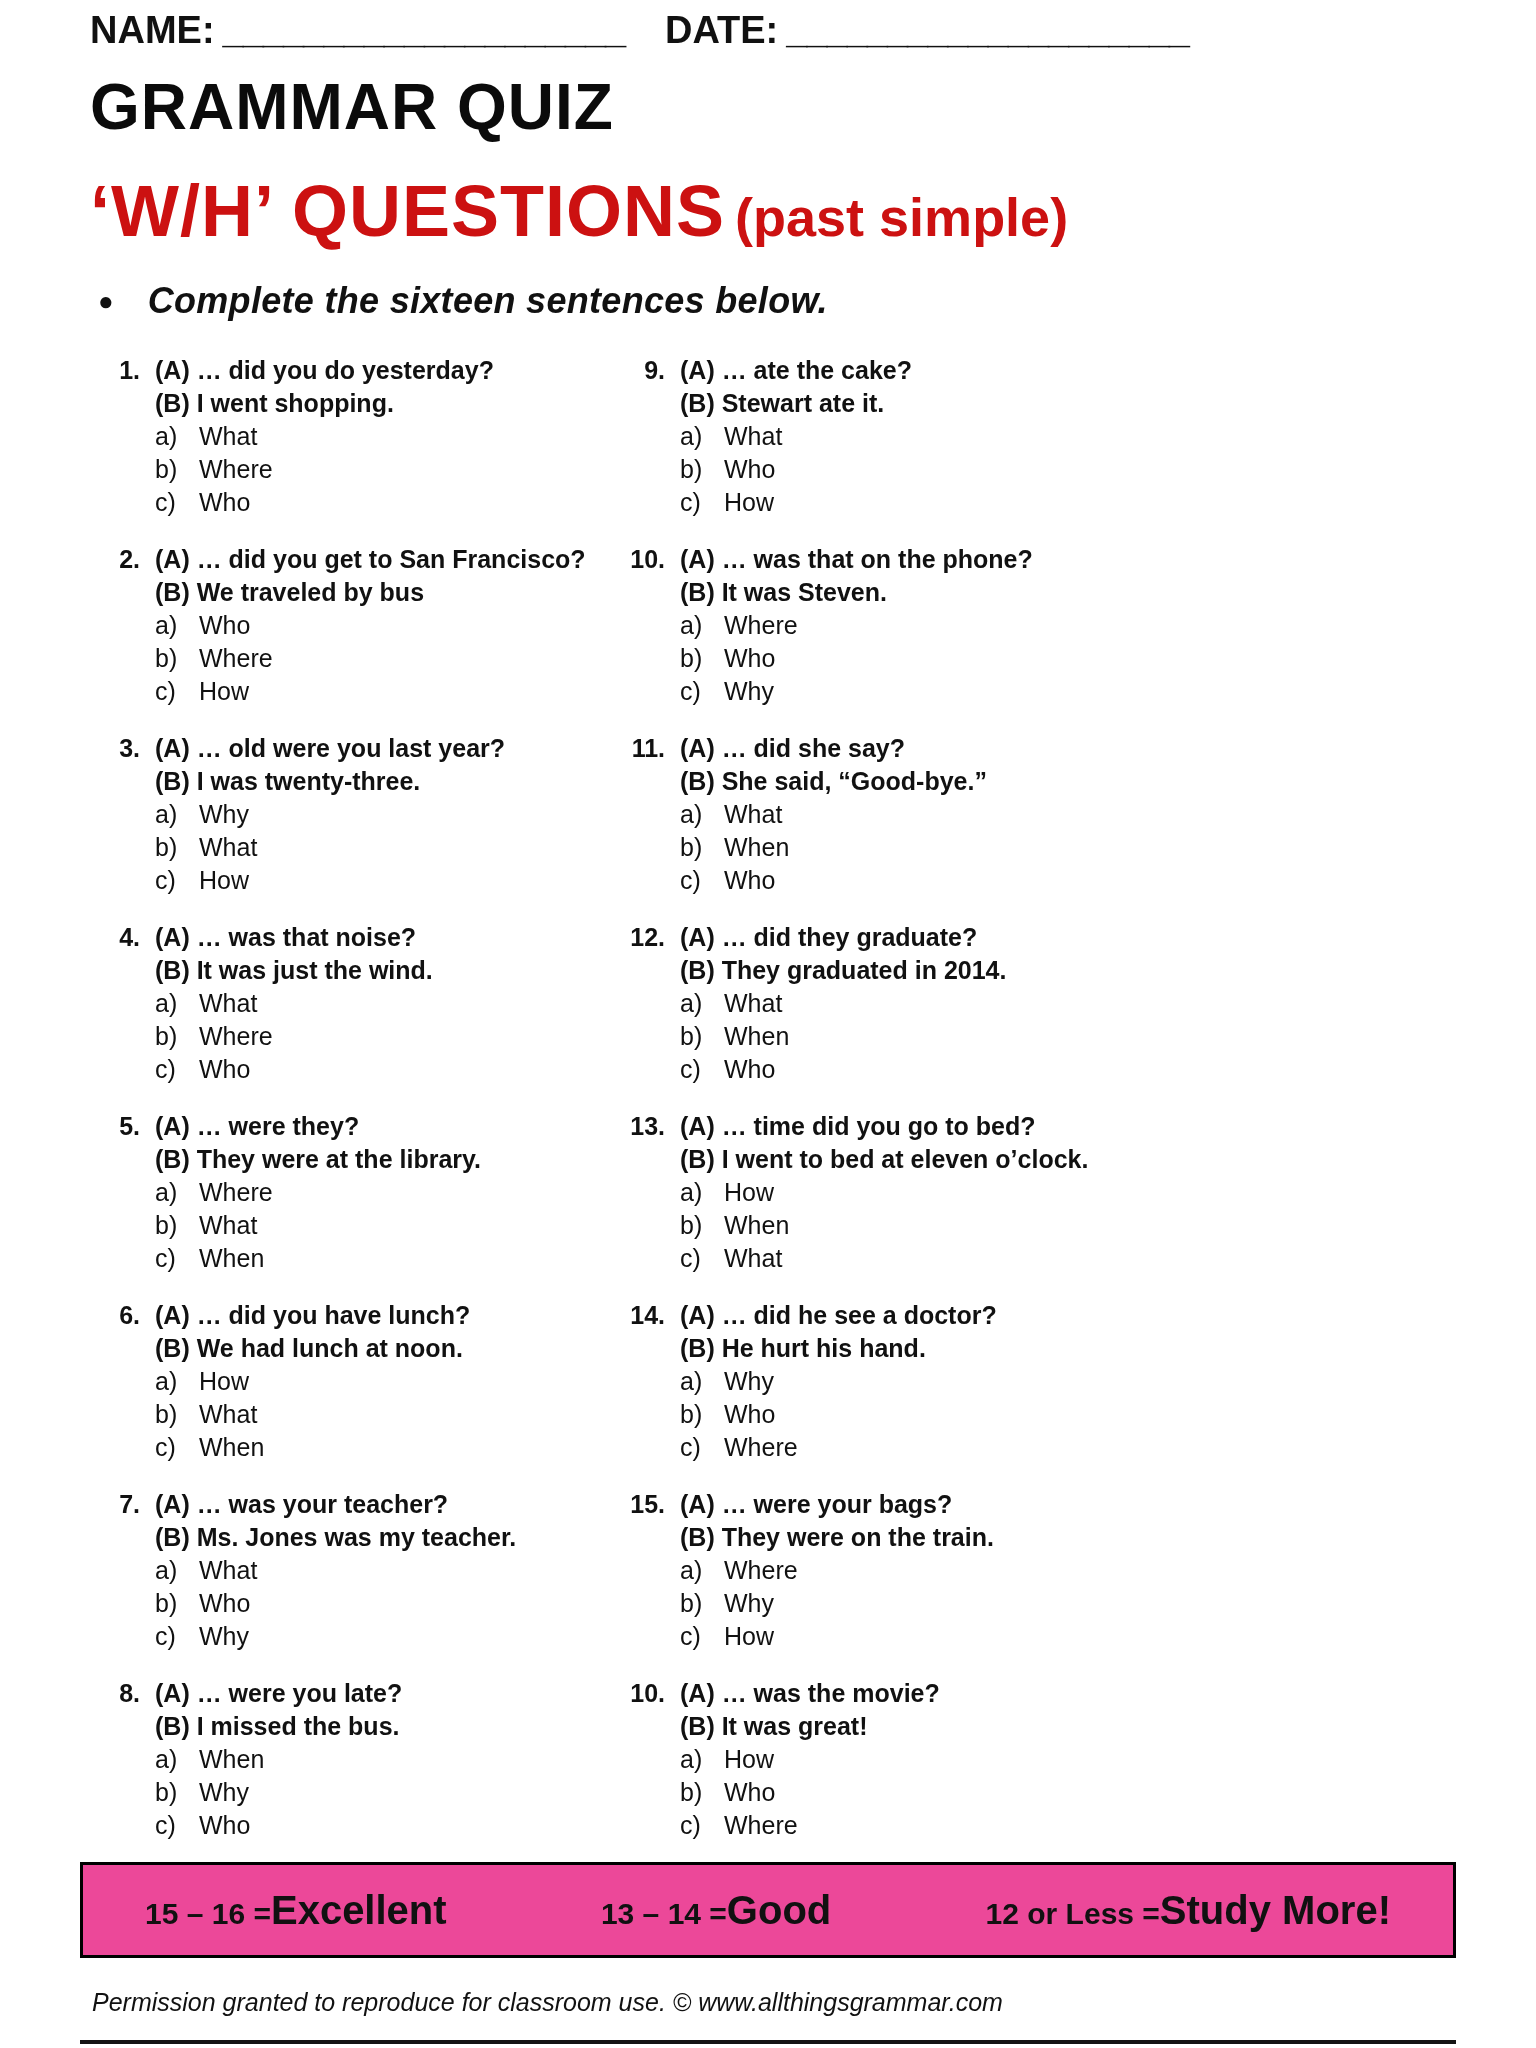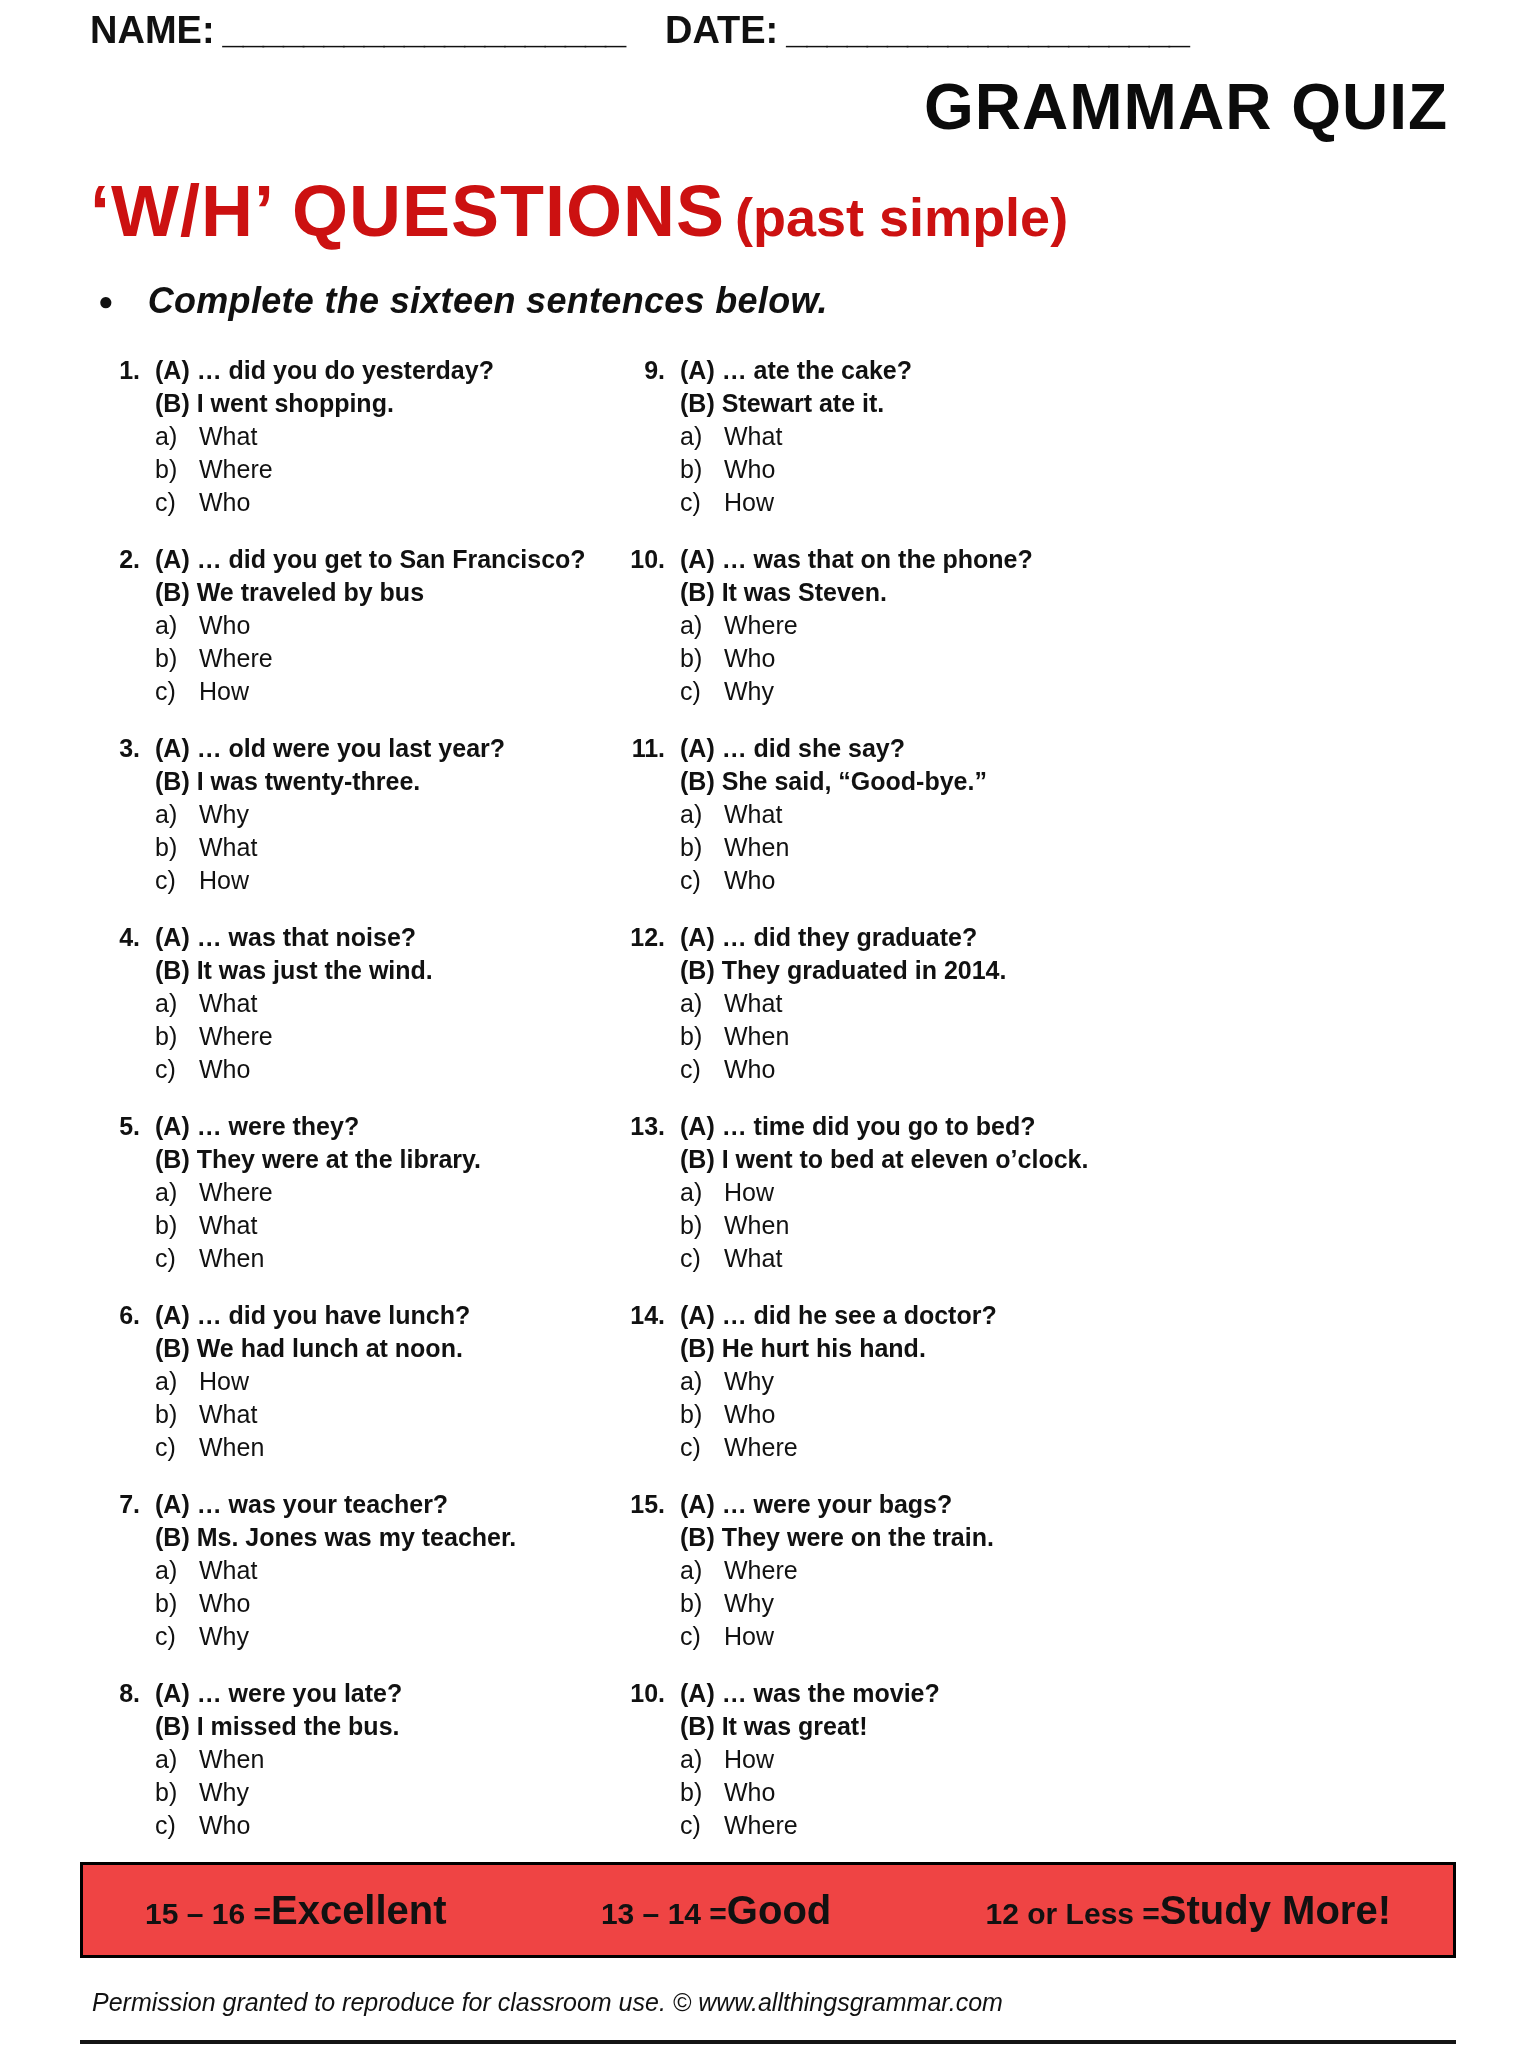"GRAMMAR QUIZ" .title { text-align: right -> none }
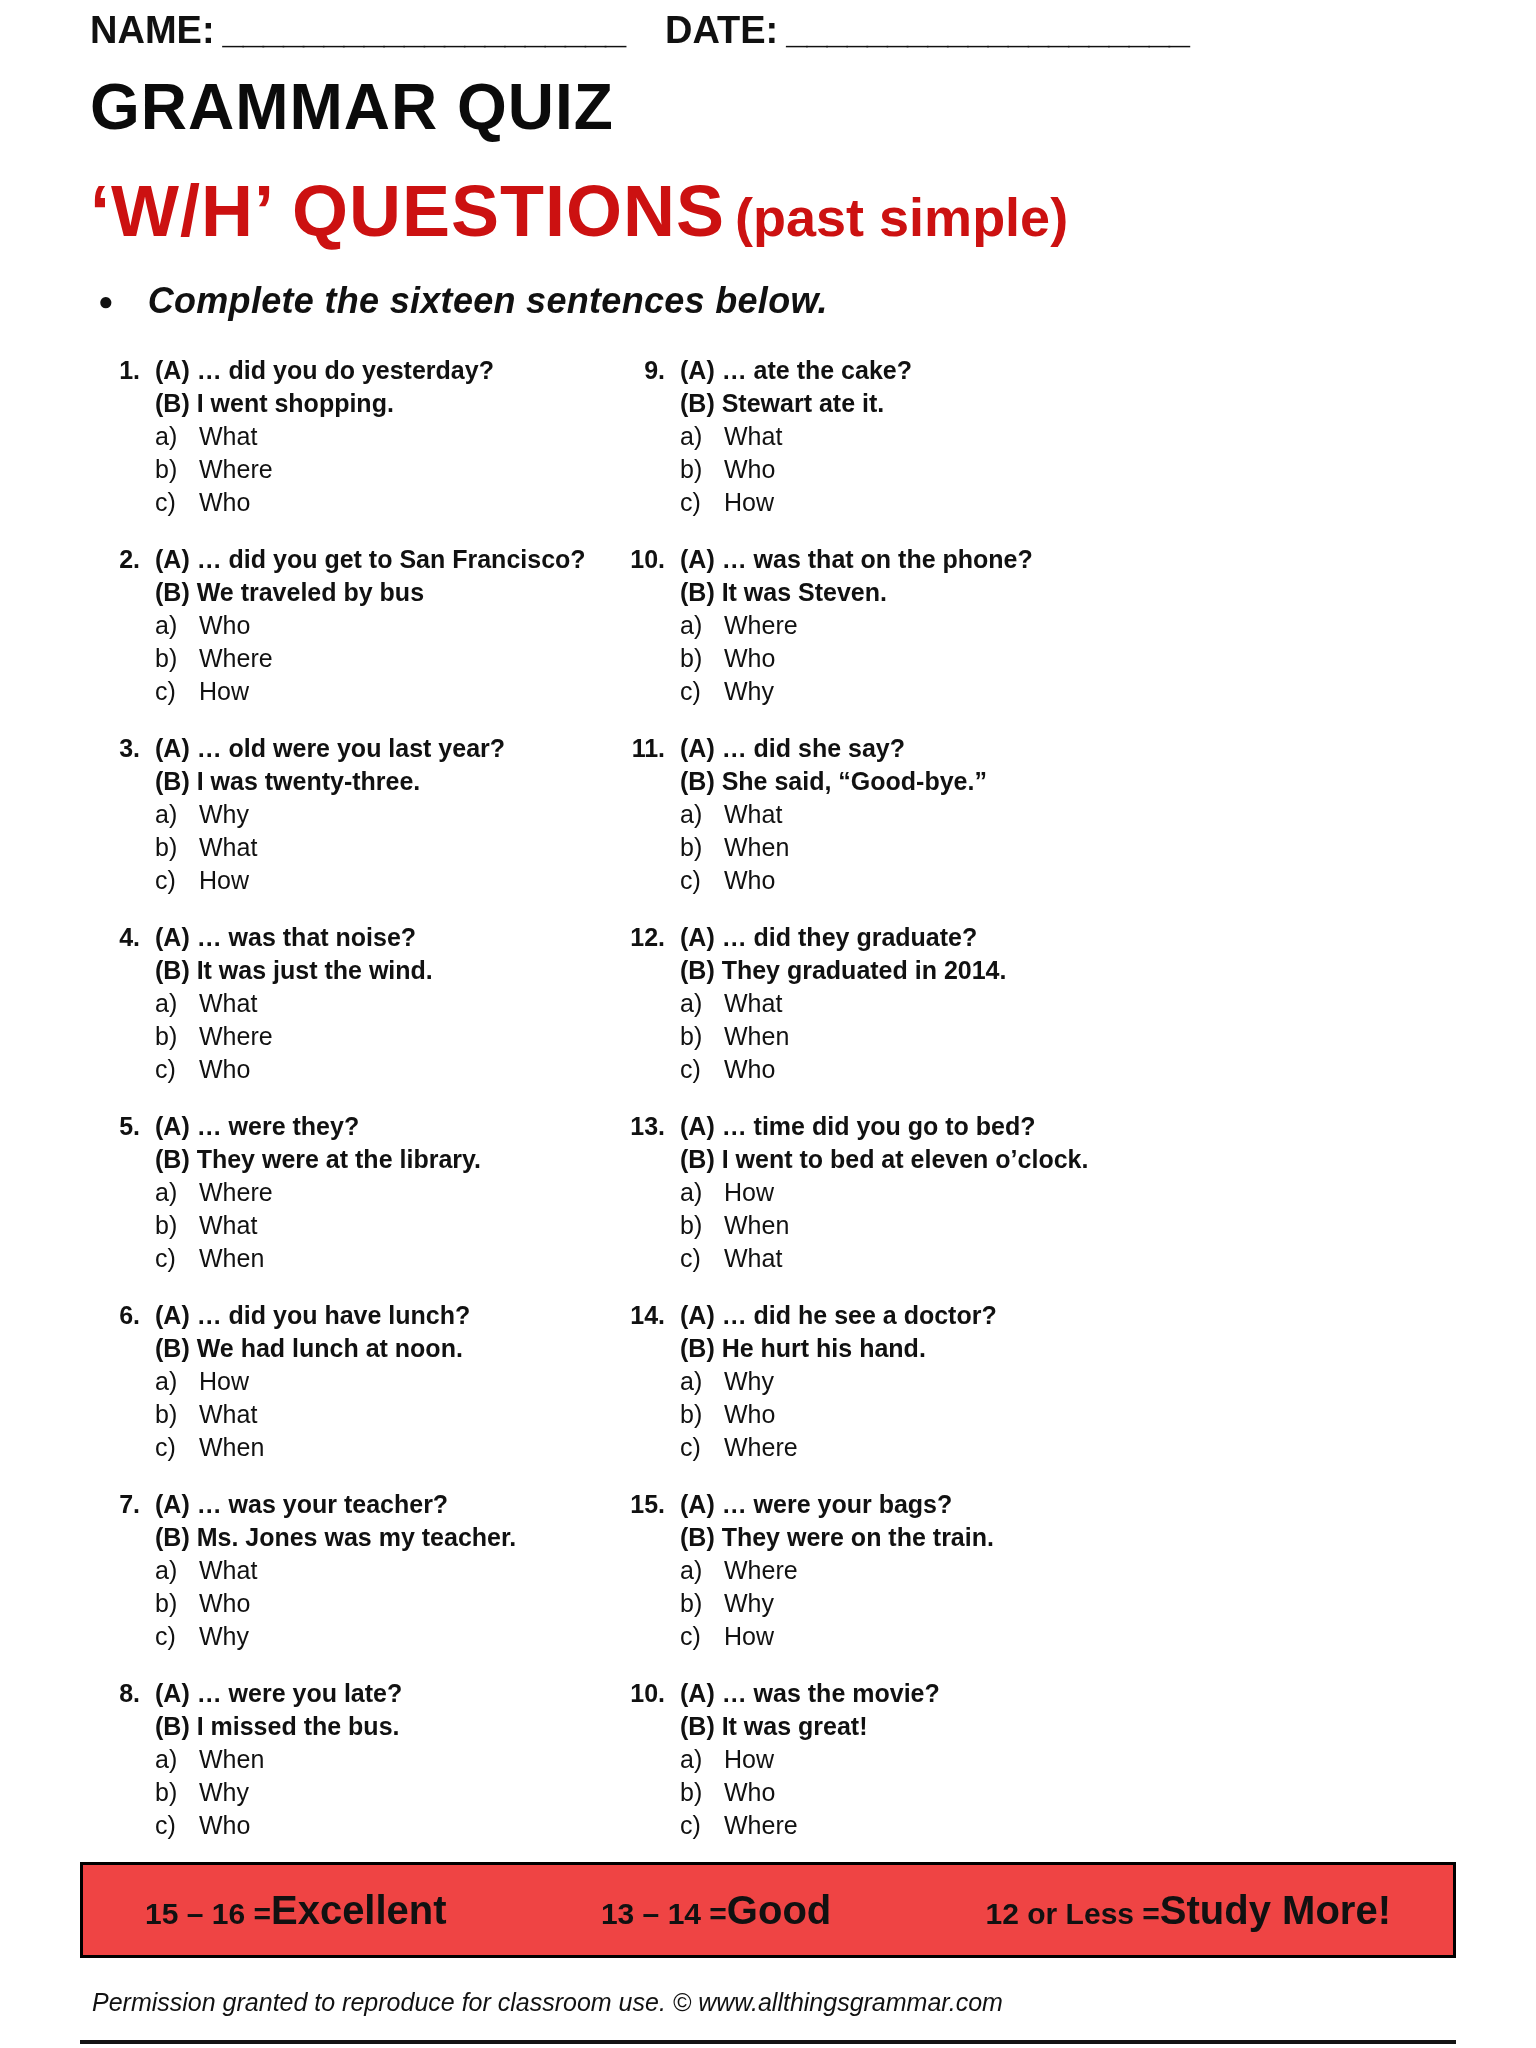"15 – 16 =" .score-box { background: #ef4444 -> #ec4899 }
